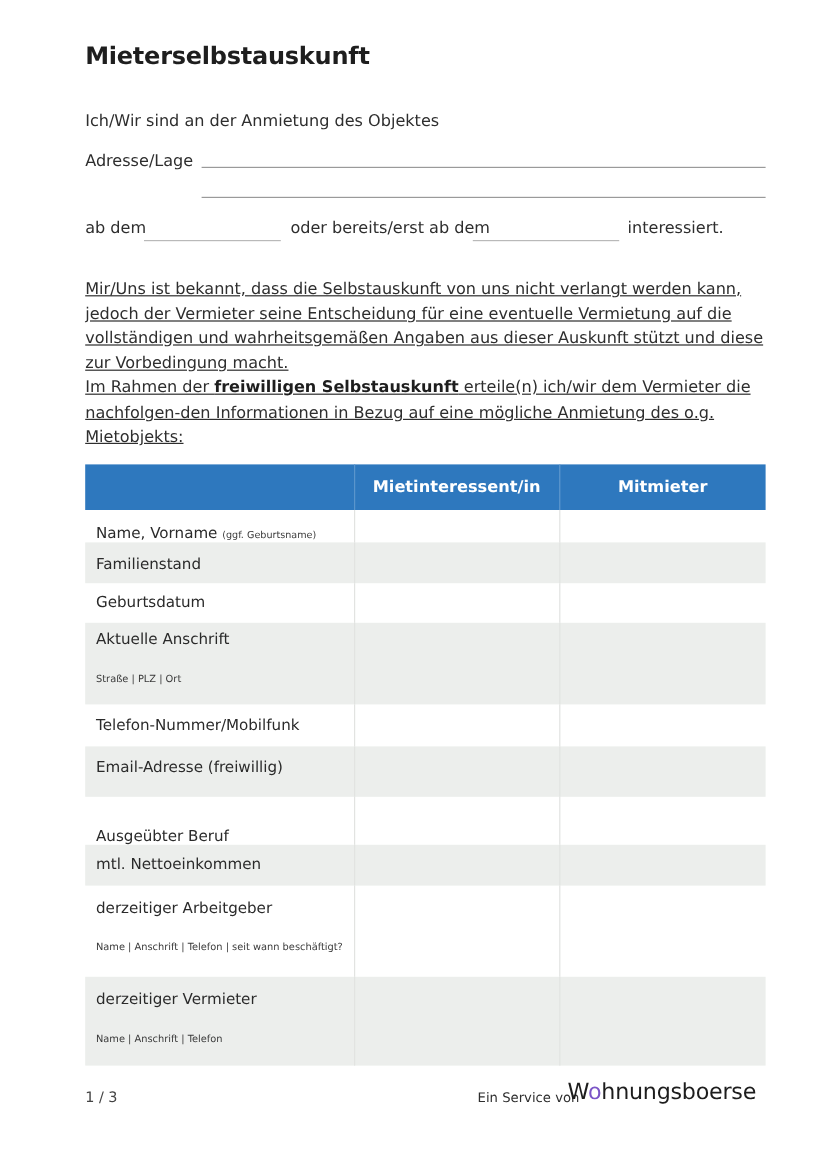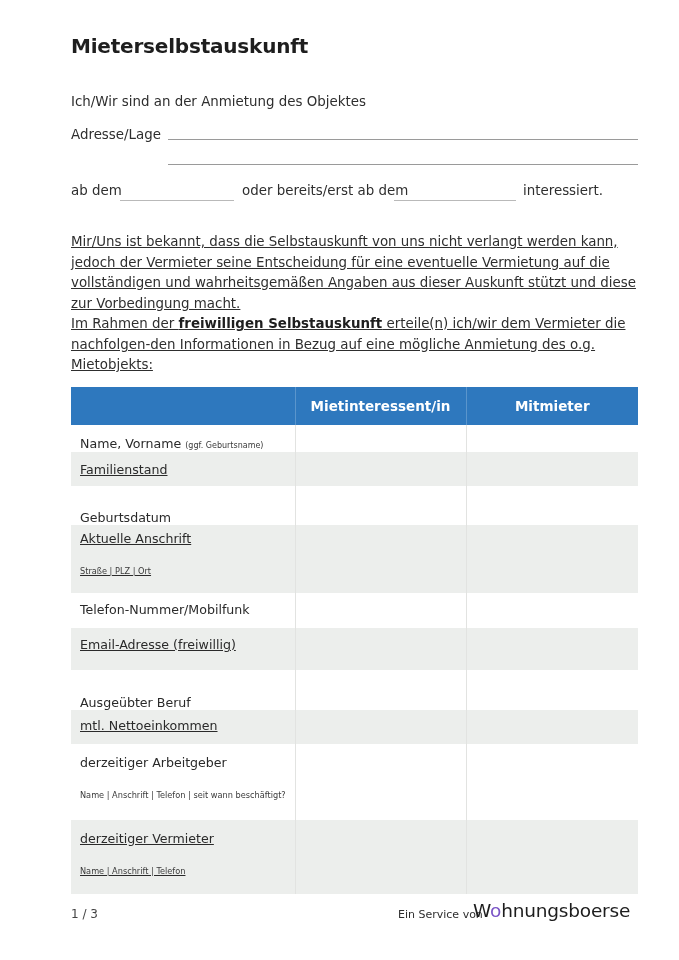"Familienstand" table.form tr.alt td { text-decoration: underline -> none }
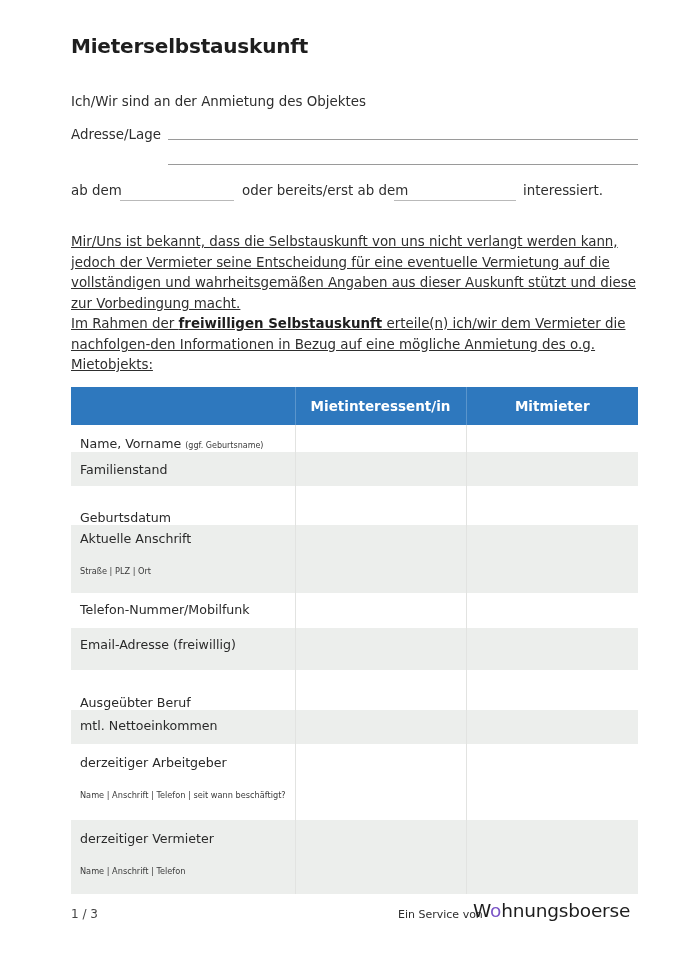"Geburtsdatum" td { padding-top: 24px -> 8px }
